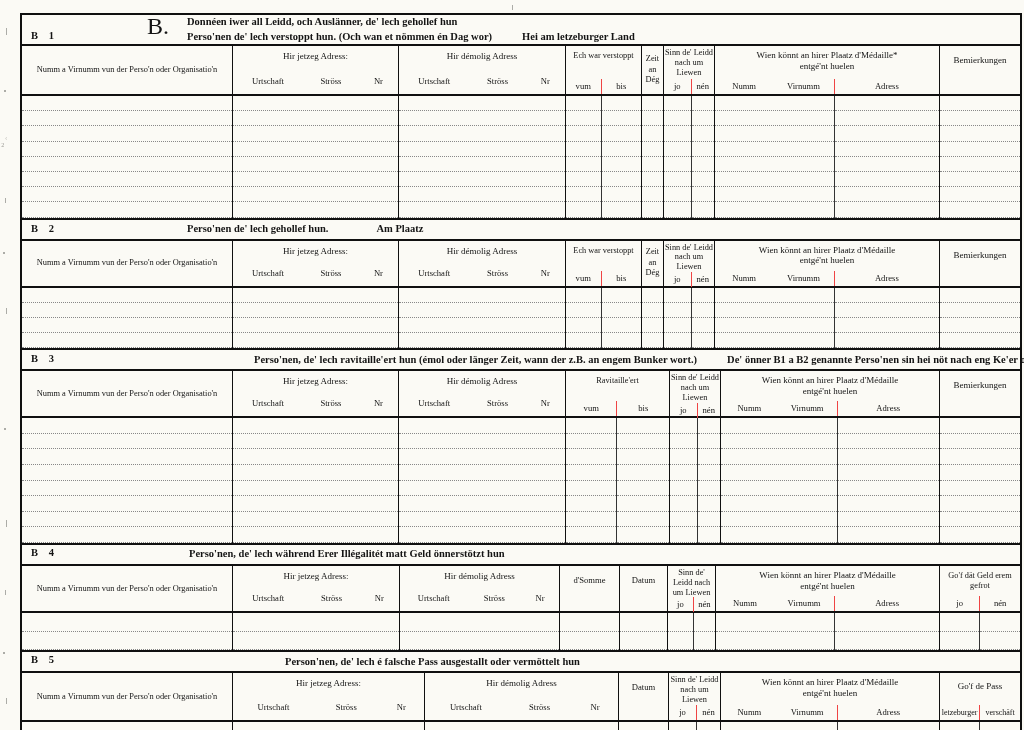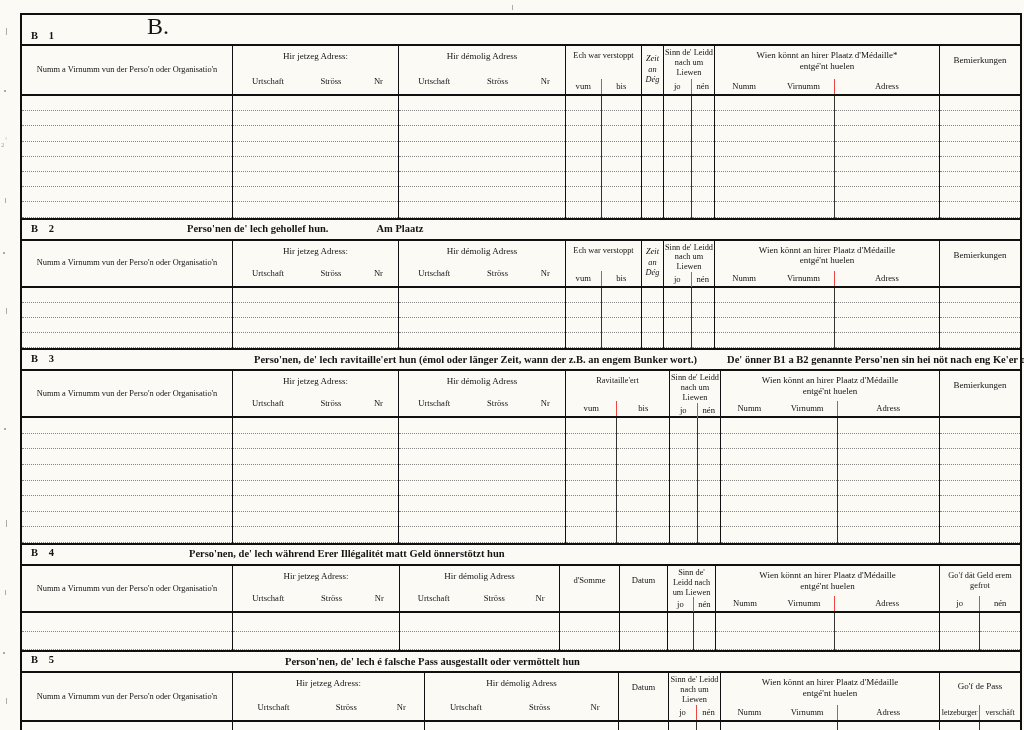"Donnéen iwer all Leidd, och" div.tlines { html: none -> <div> <div>Donnéen iwer all Leidd, och Auslänner, de' lech gehollef hun</div> <div> <span>Perso'nen de' lech verstoppt hun. (Och wan et nömmen én Dag wor)</span> <span>Hei am letzeburger Land</span> </div> </div> }
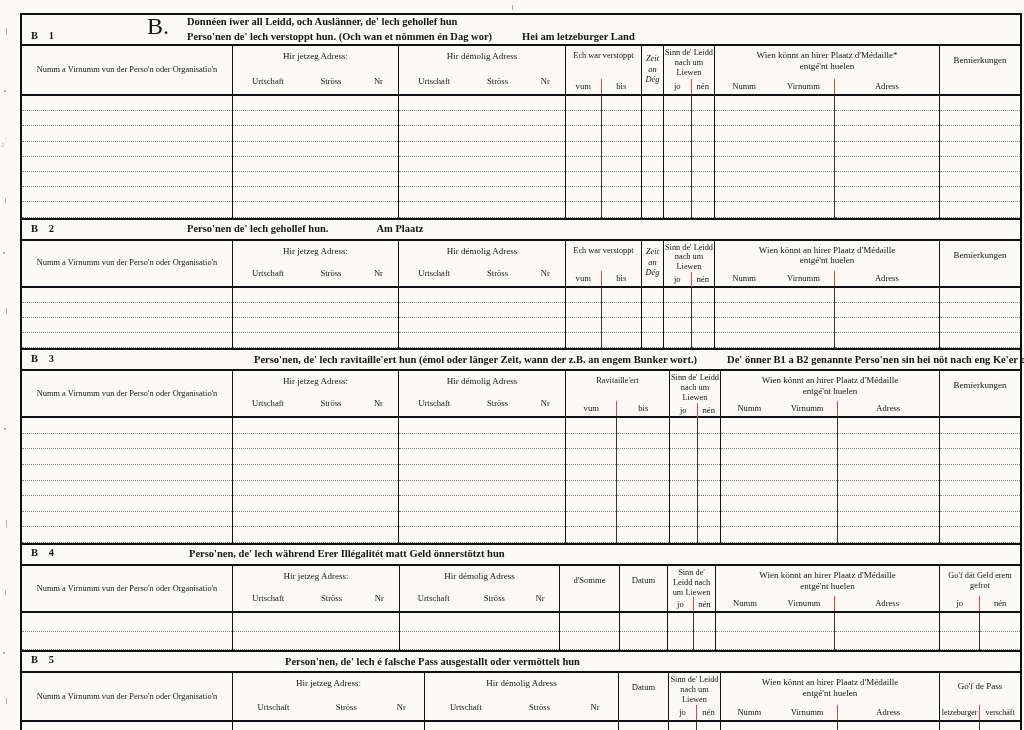"Zeit an Dég" .midcell { font-style: italic -> none }
